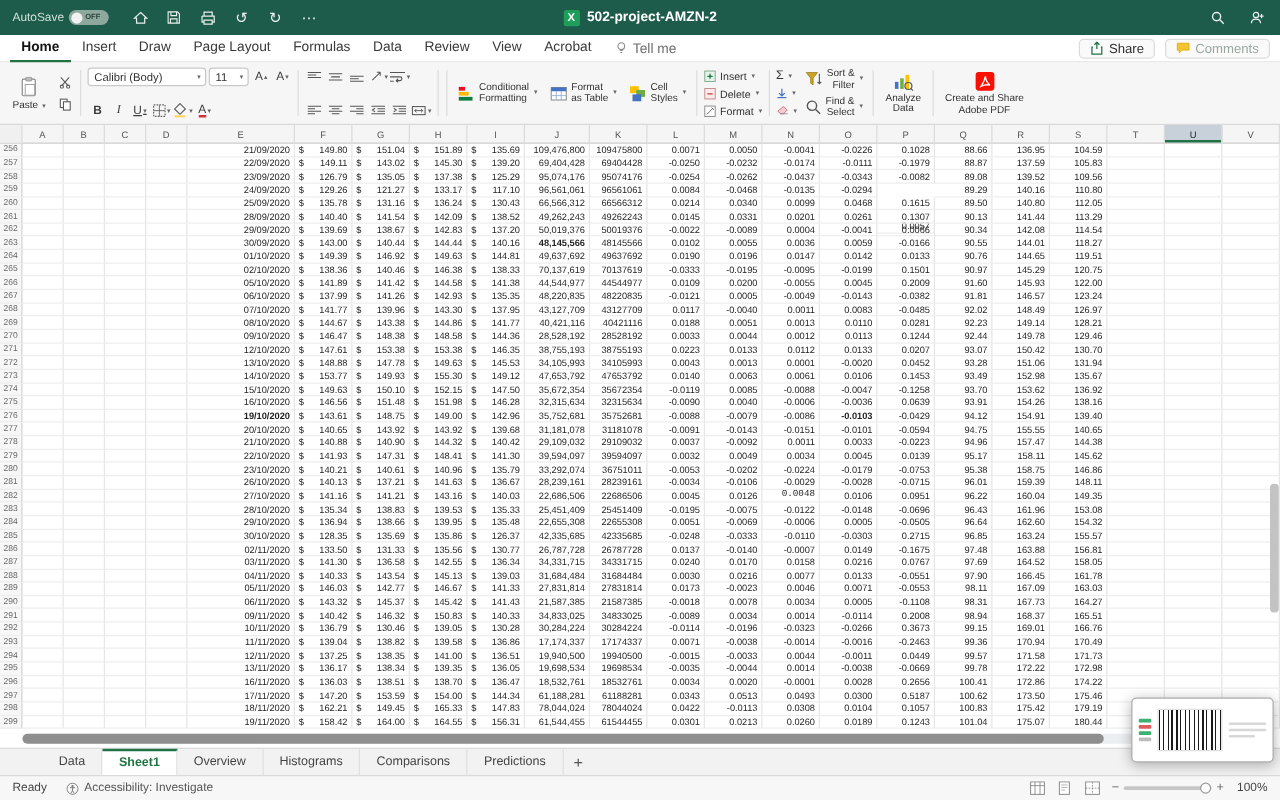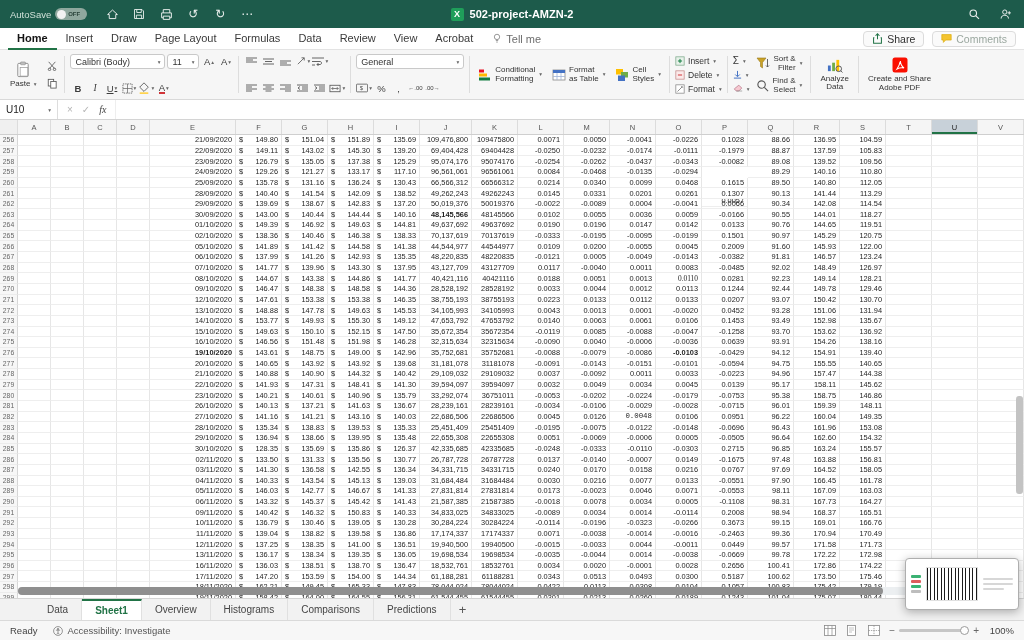"General" div.rgroup { html: <div> <div> <div> <span>General</span> <span>▾</span> </div> </div> <div> <span> <svg> <rect></rect> <text>$</text> </svg> <span>▾</span> </span> <span>%</span> <span>,</span> <span>←.00</span> <span>.00→</span> </div> </div> -> none }
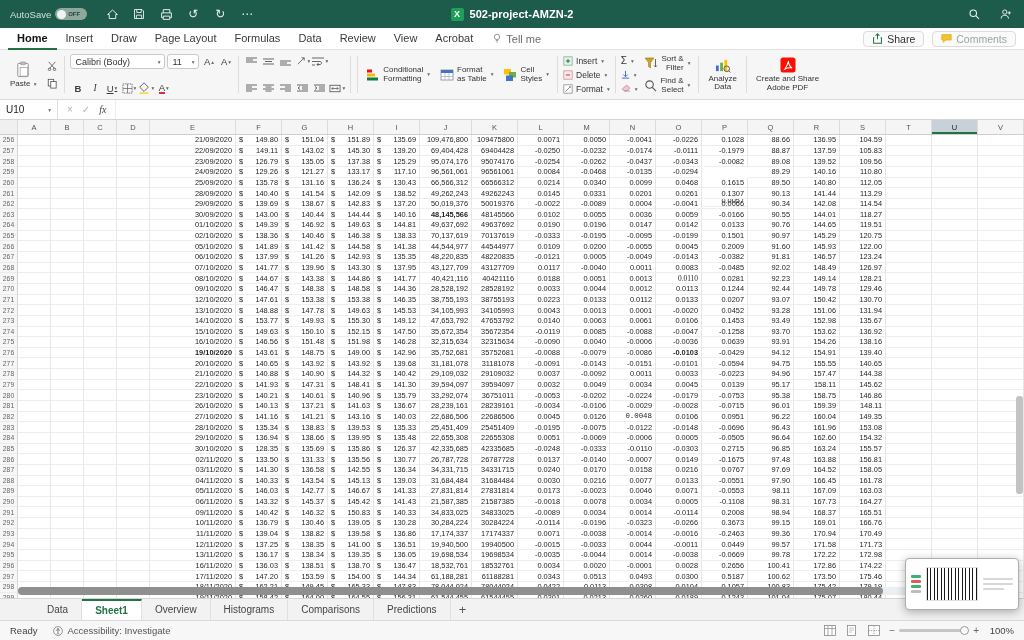"U10" div.fbar { html: <div> <div> <span>U10</span> <span>▾</span> </div> <div> <span>×</span> <span>✓</span> <span>fx</span> </div> <div></div> </div> -> none }
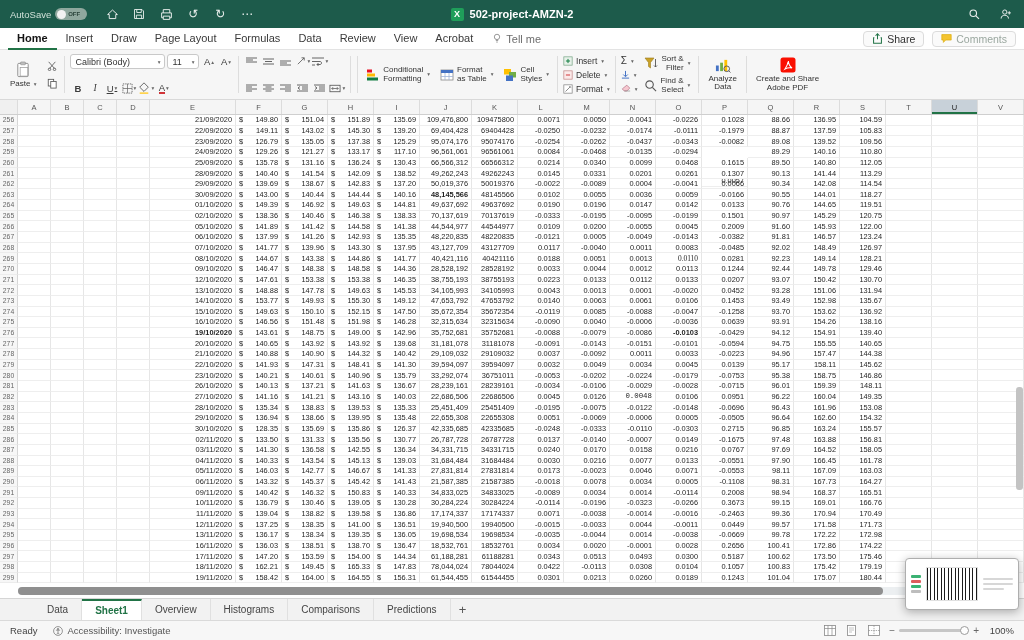"0.0110" div.cell { font-family: Liberation Serif, serif -> none }
